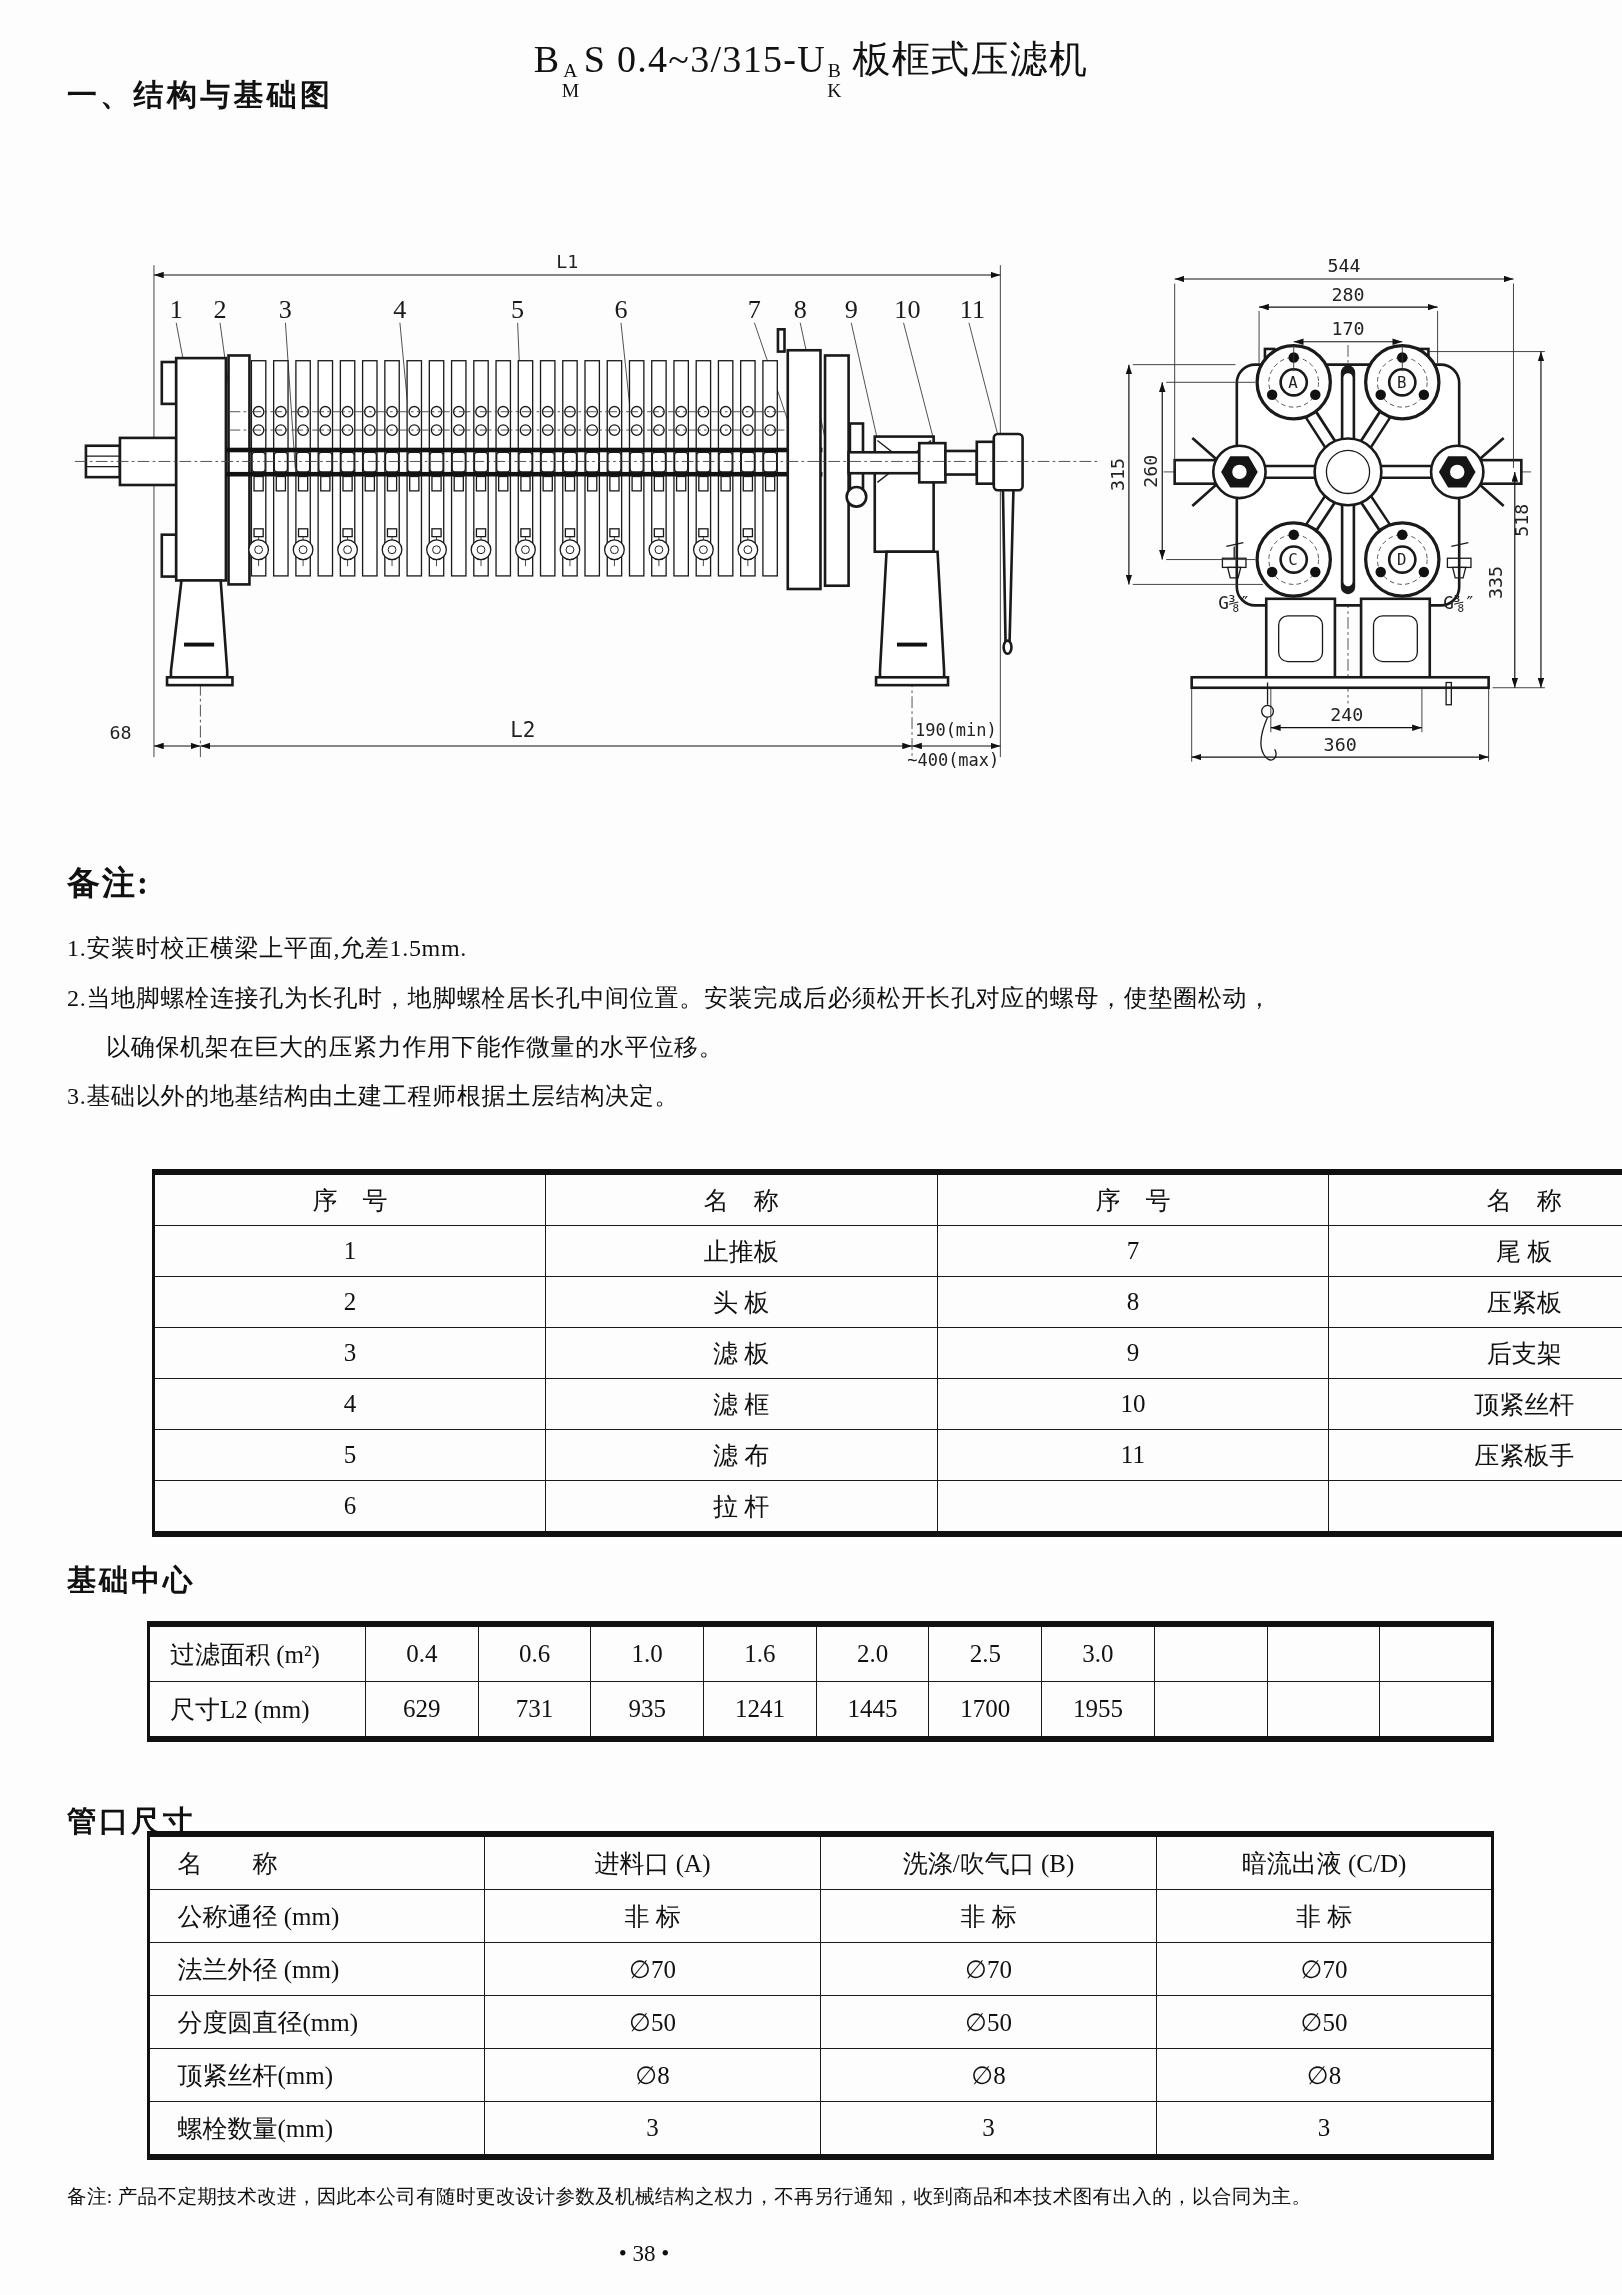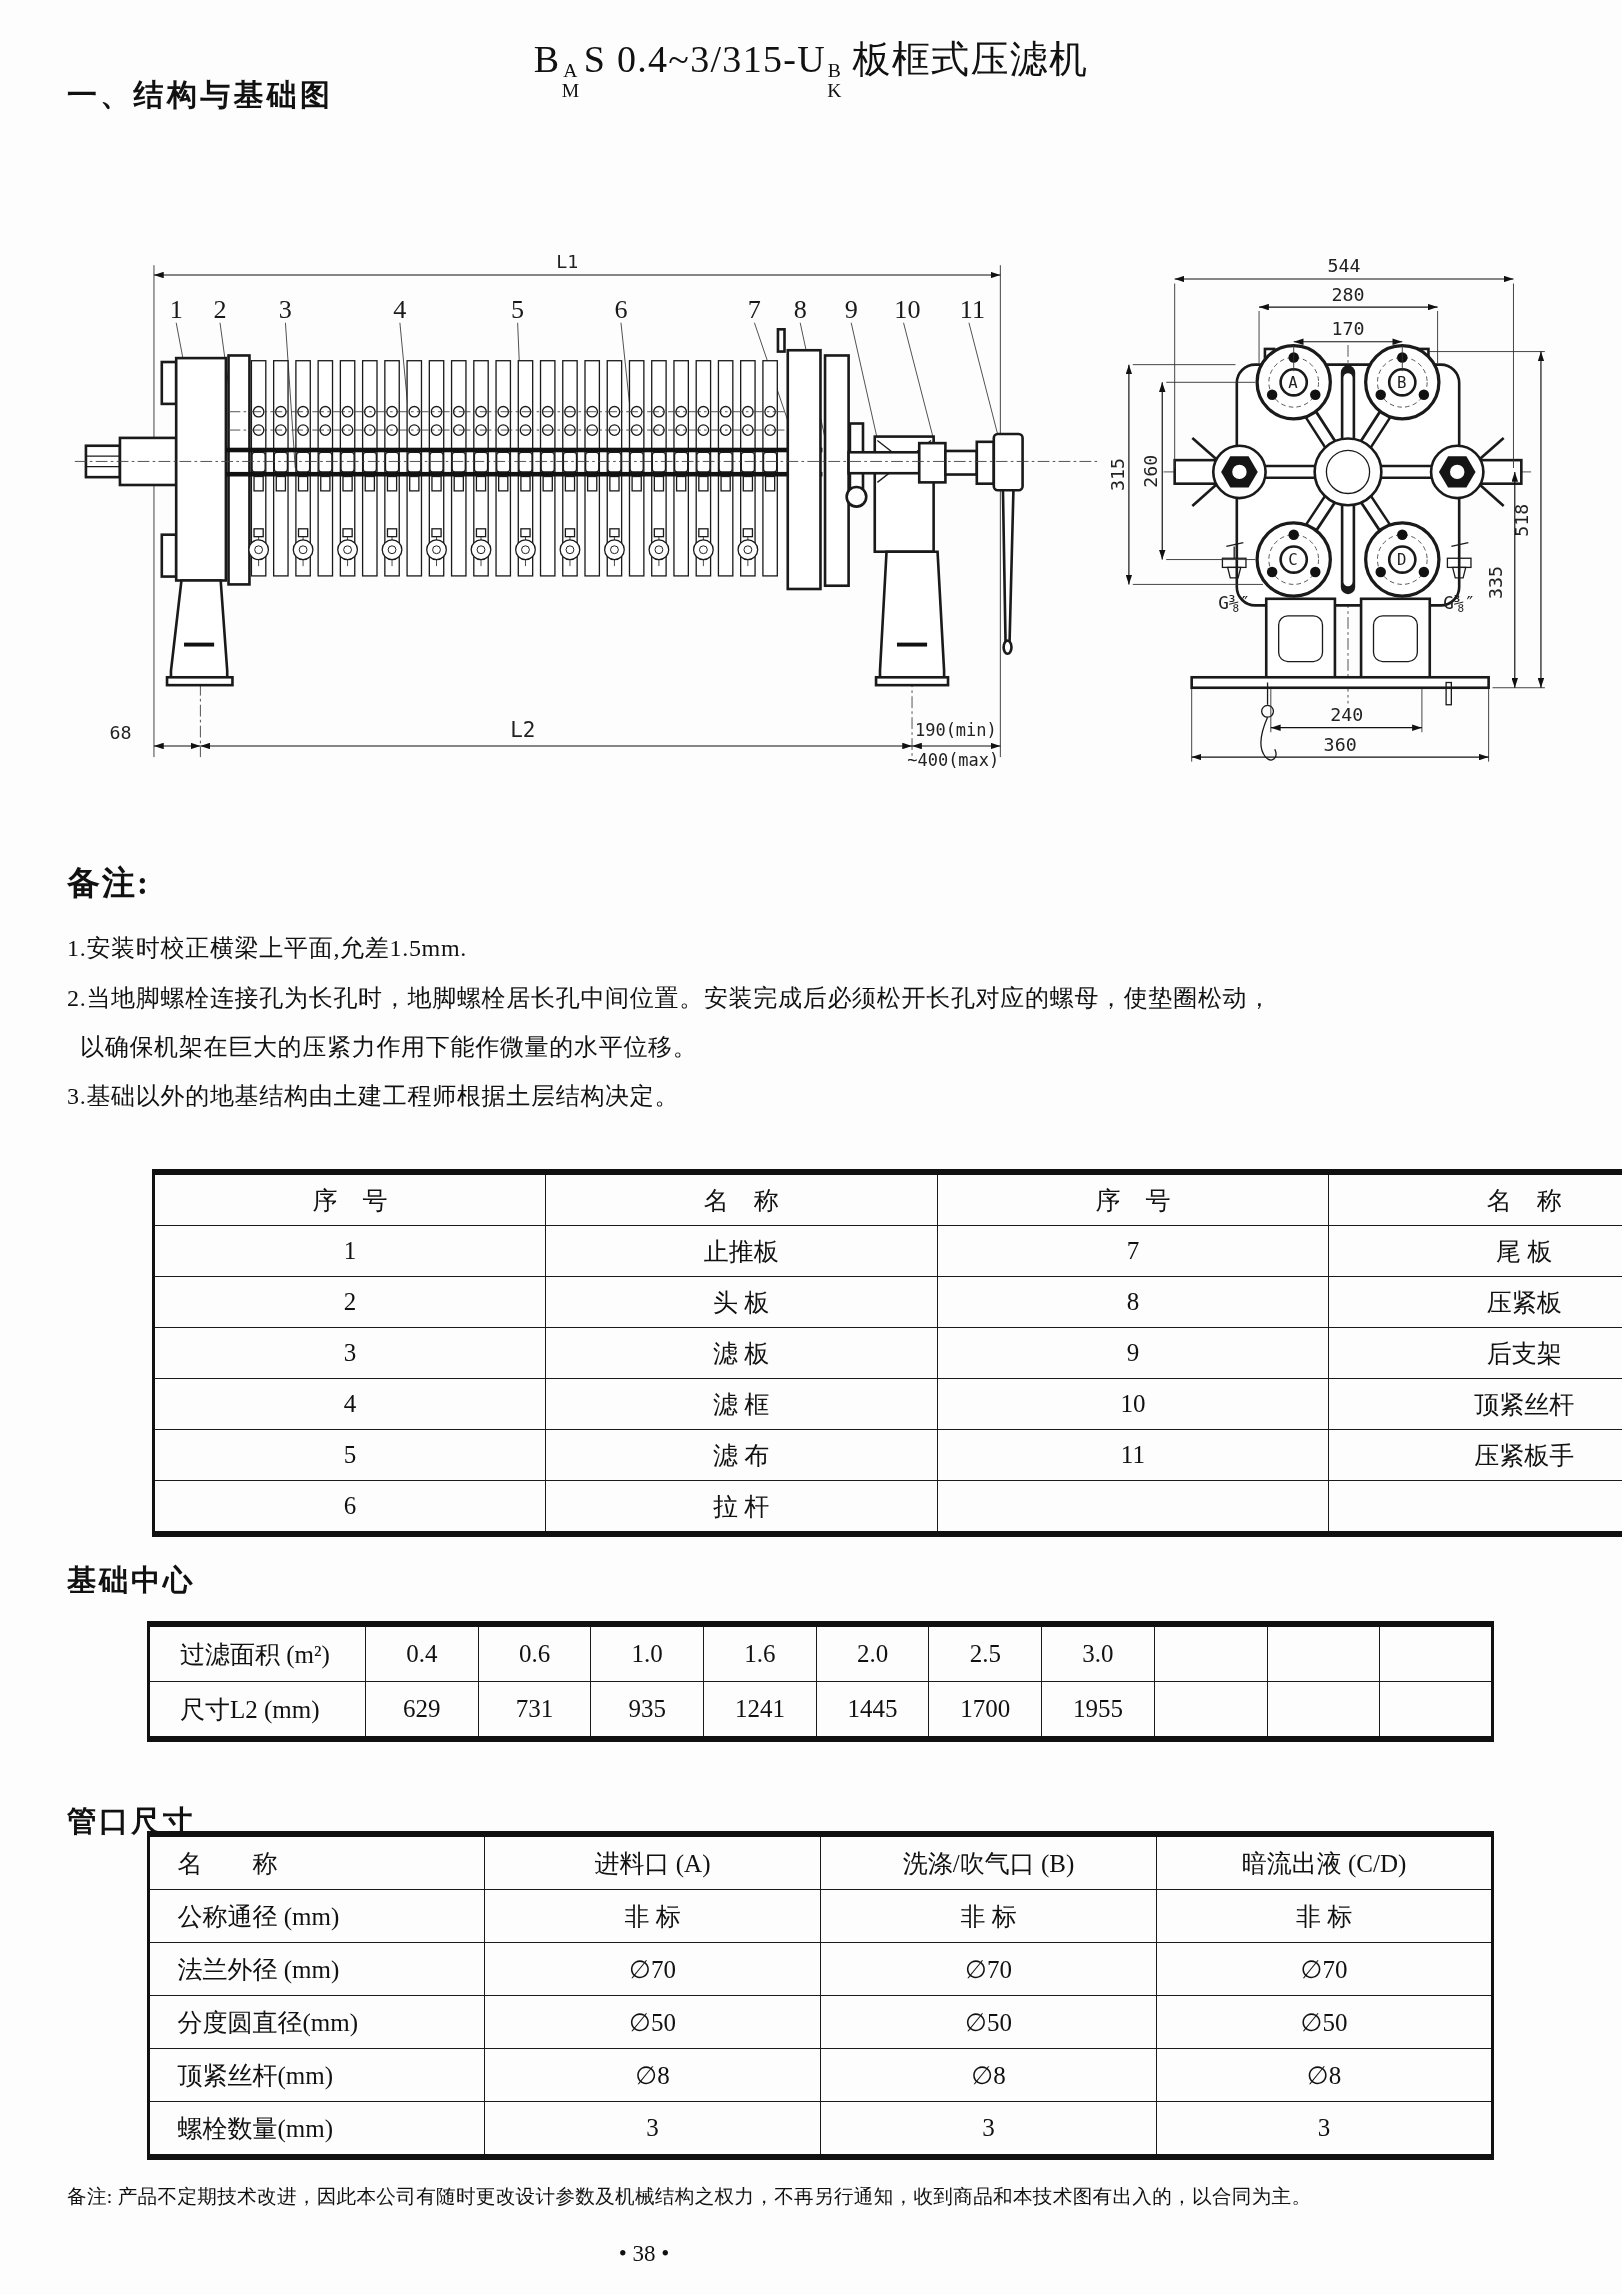"以确保机架在巨大的压紧力作用下能作微量的水平位移。" div.abs { left: 80px -> 106px }
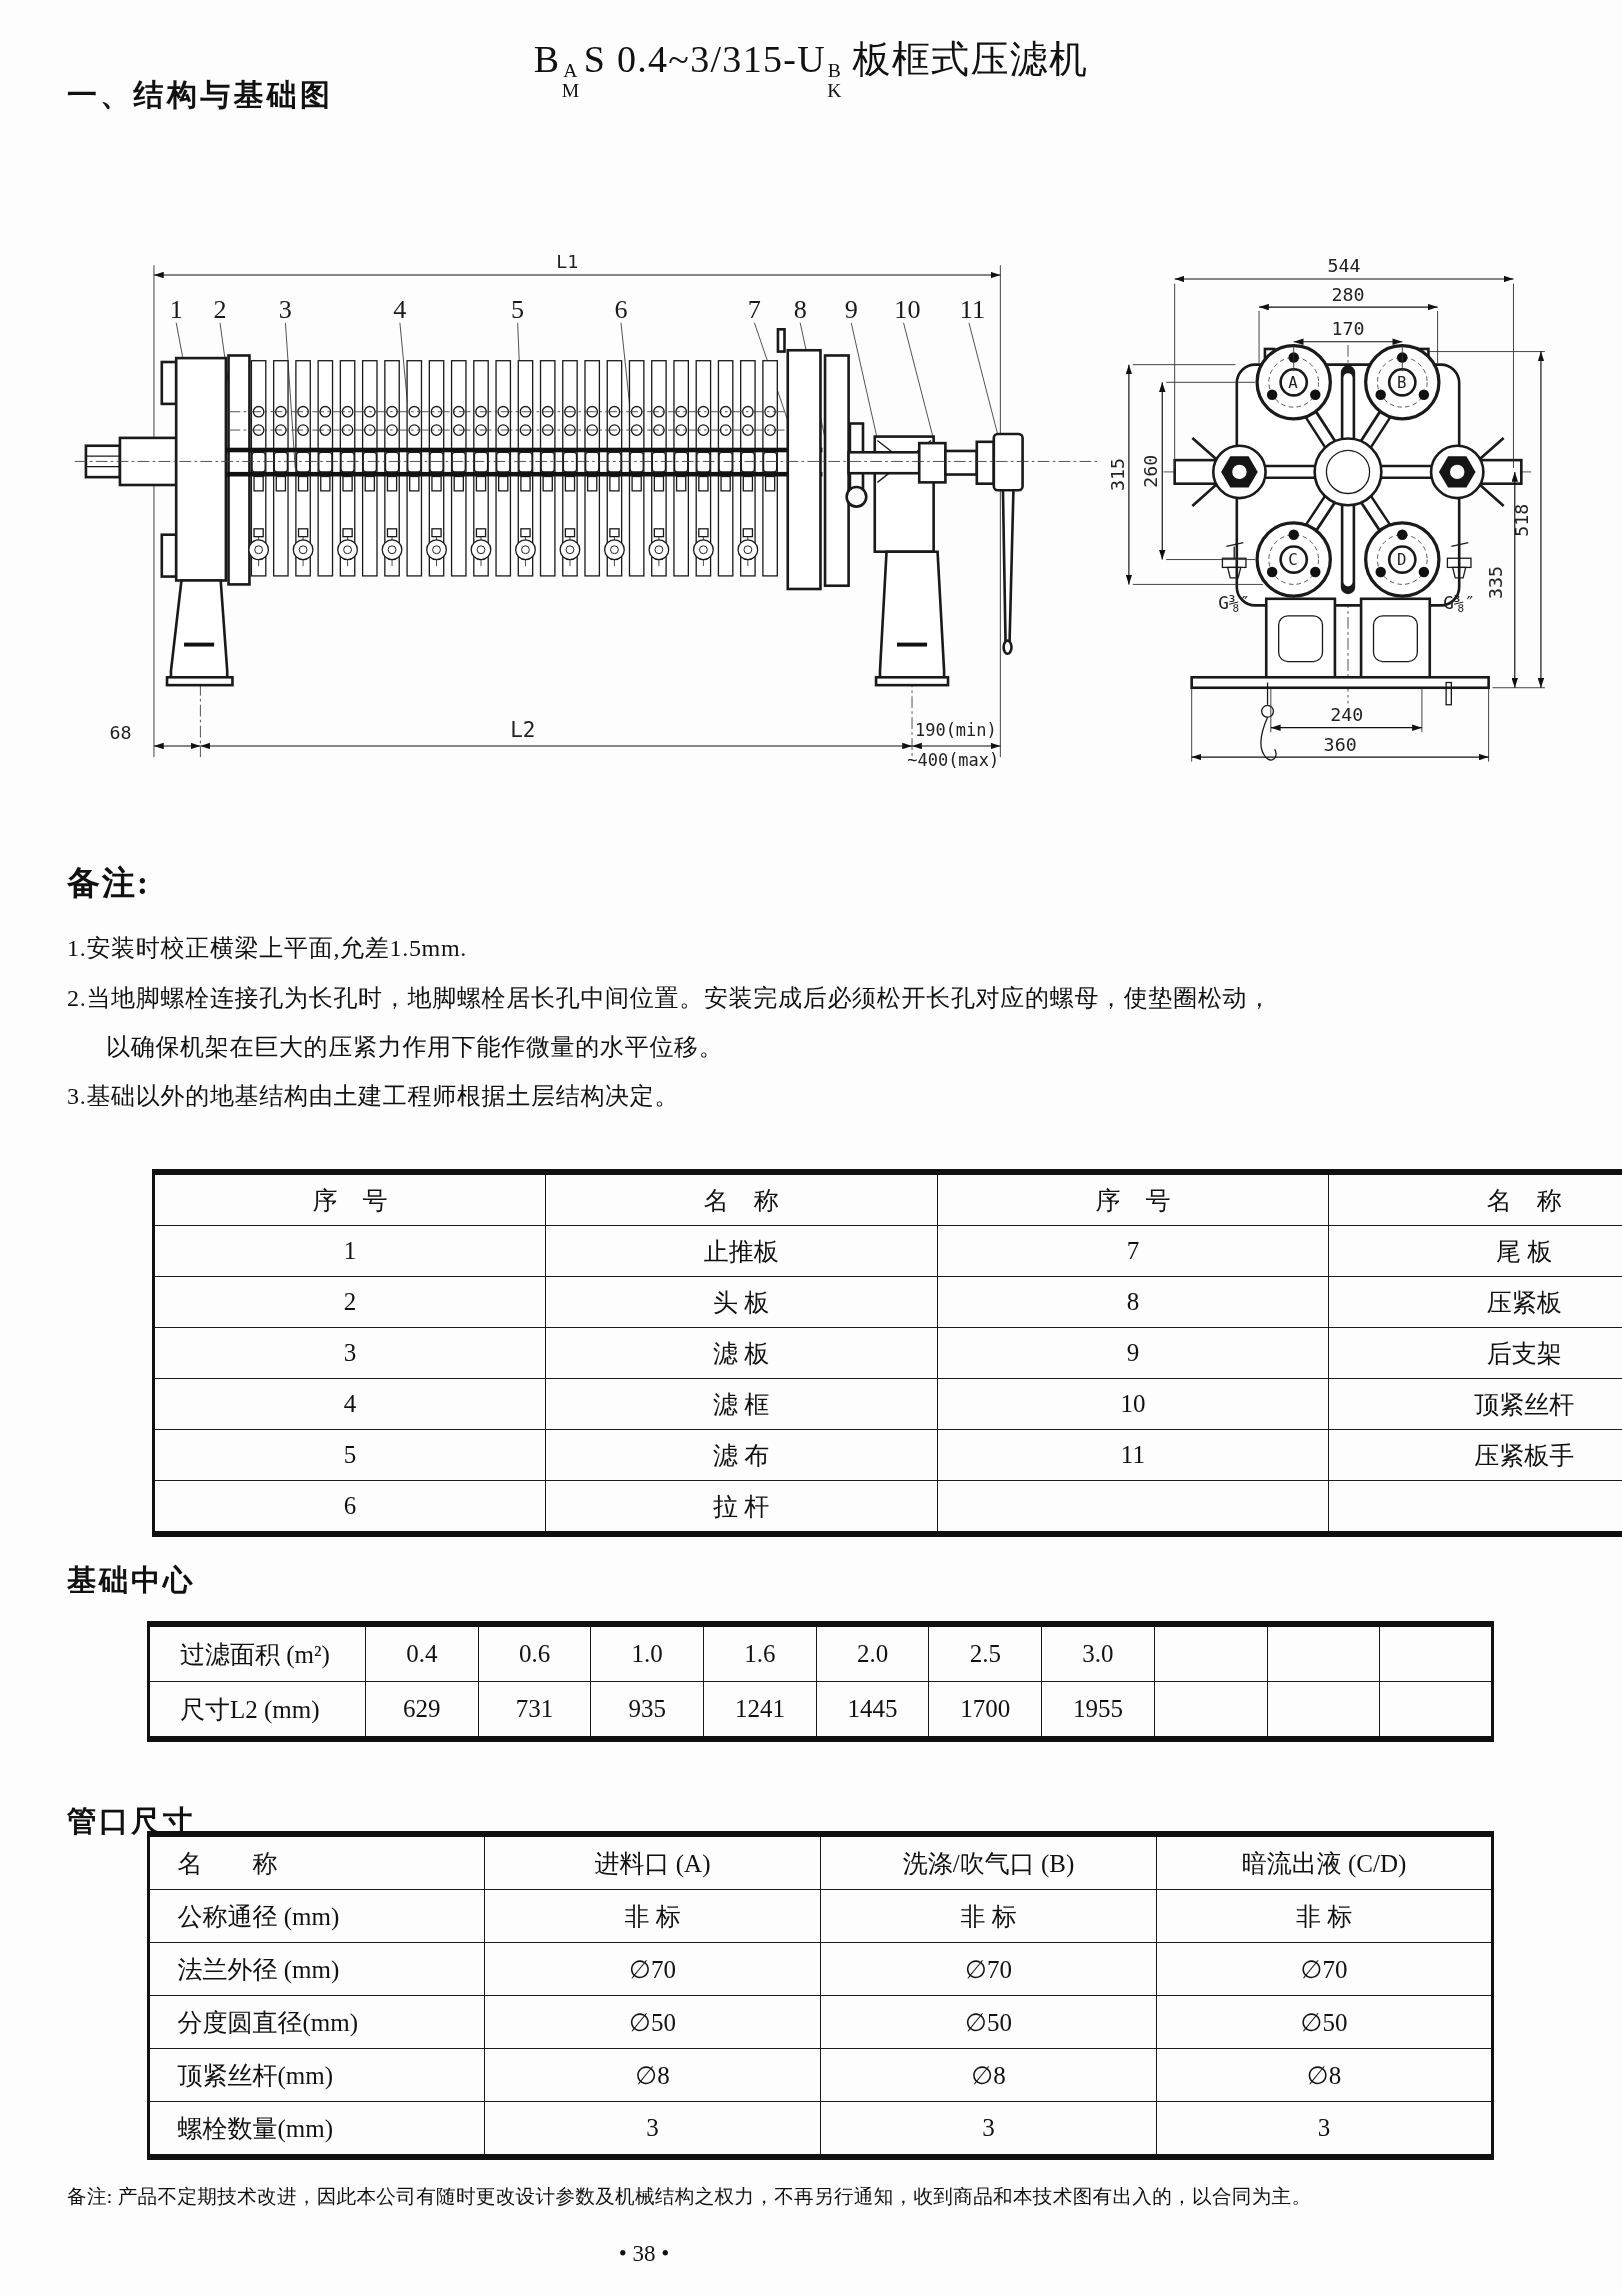"过滤面积 (m²)" .fnd-table td.lbl { padding-left: 30px -> 20px }
